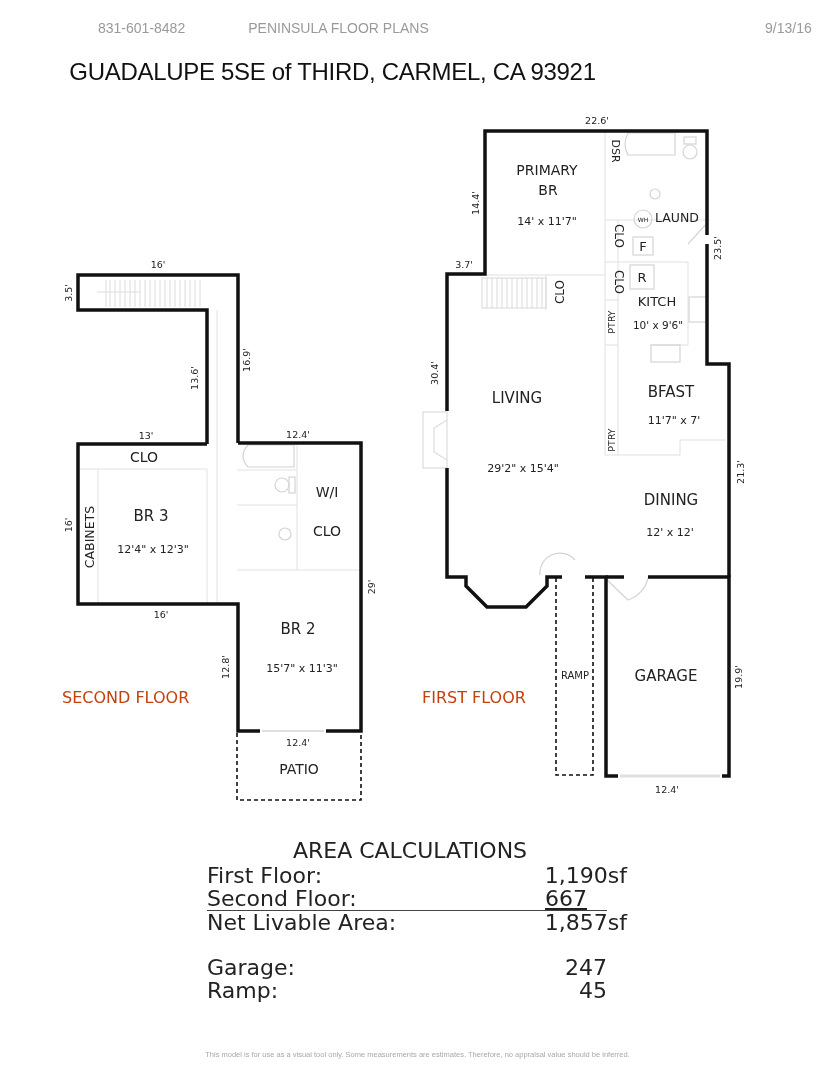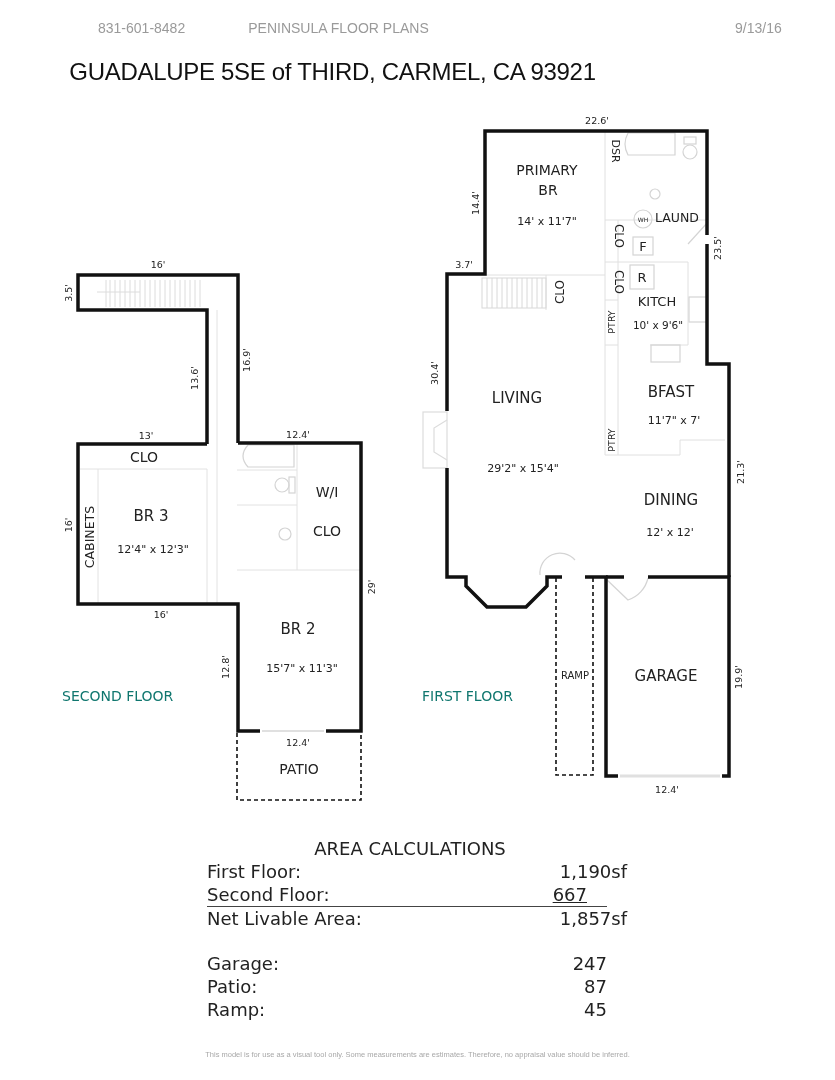"9/13/16" .hdr-right { left: 735px -> 765px }
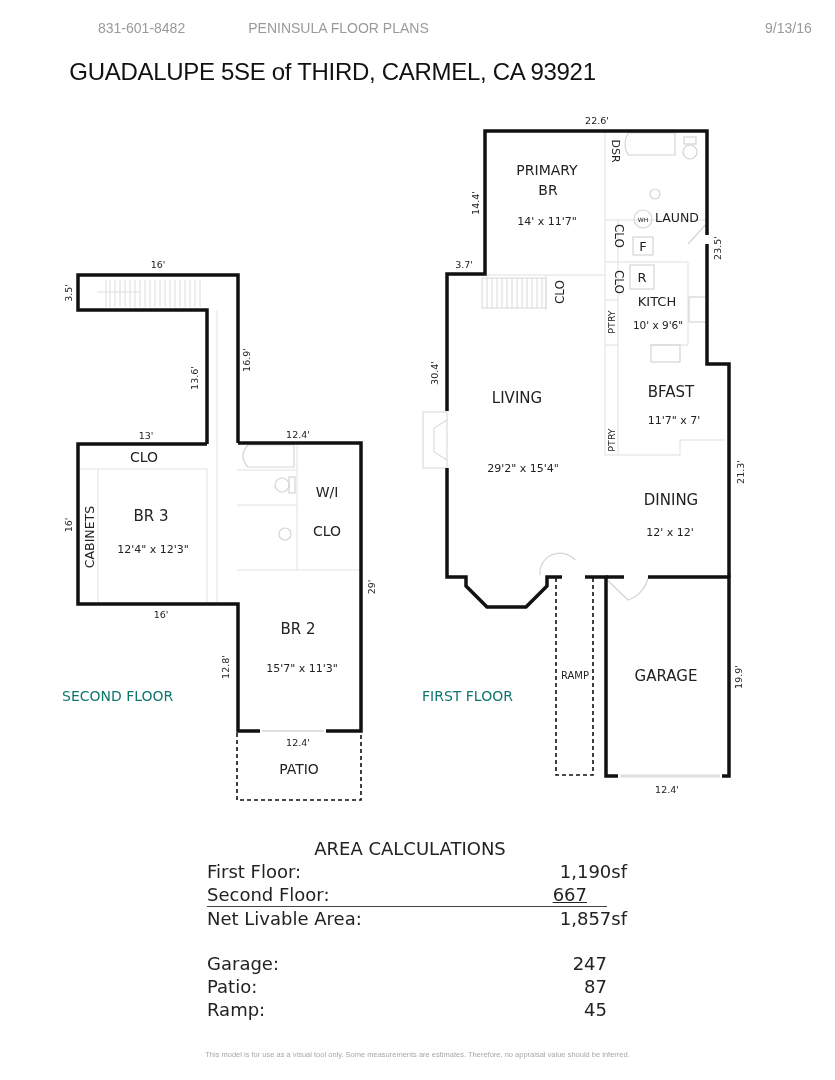"SECOND FLOOR" .floor-label { color: #0f766e -> #c2410c; font-size: 14px -> 16px }
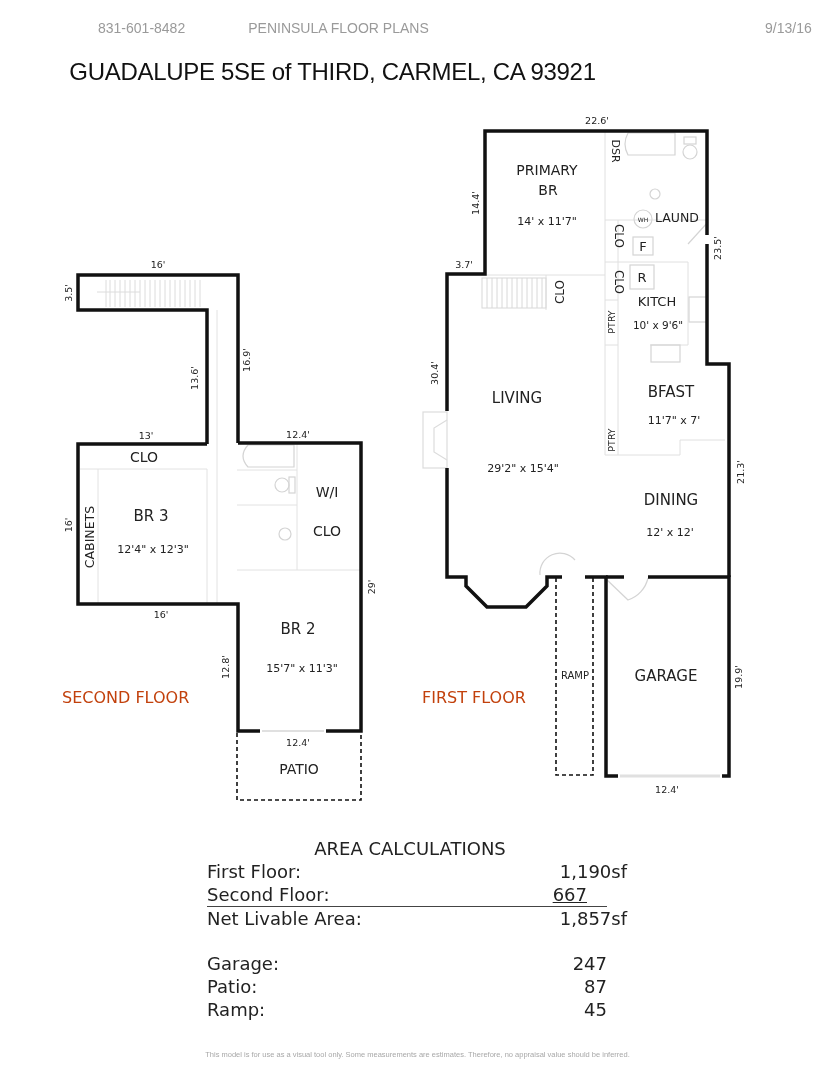"AREA CALCULATIONS" .area { font-size: 18px -> 22px }
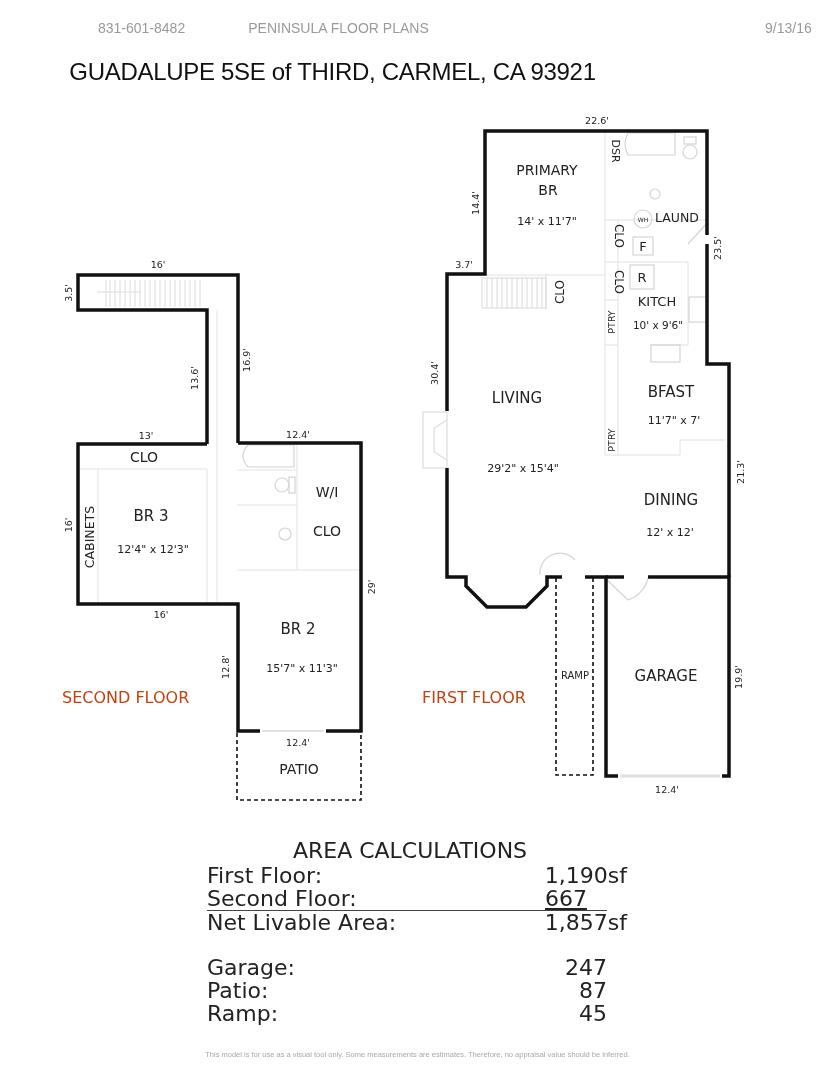"Patio:" div.area-row { html: <div> <span>Patio:</span> <span>87</span> </div> -> none }
